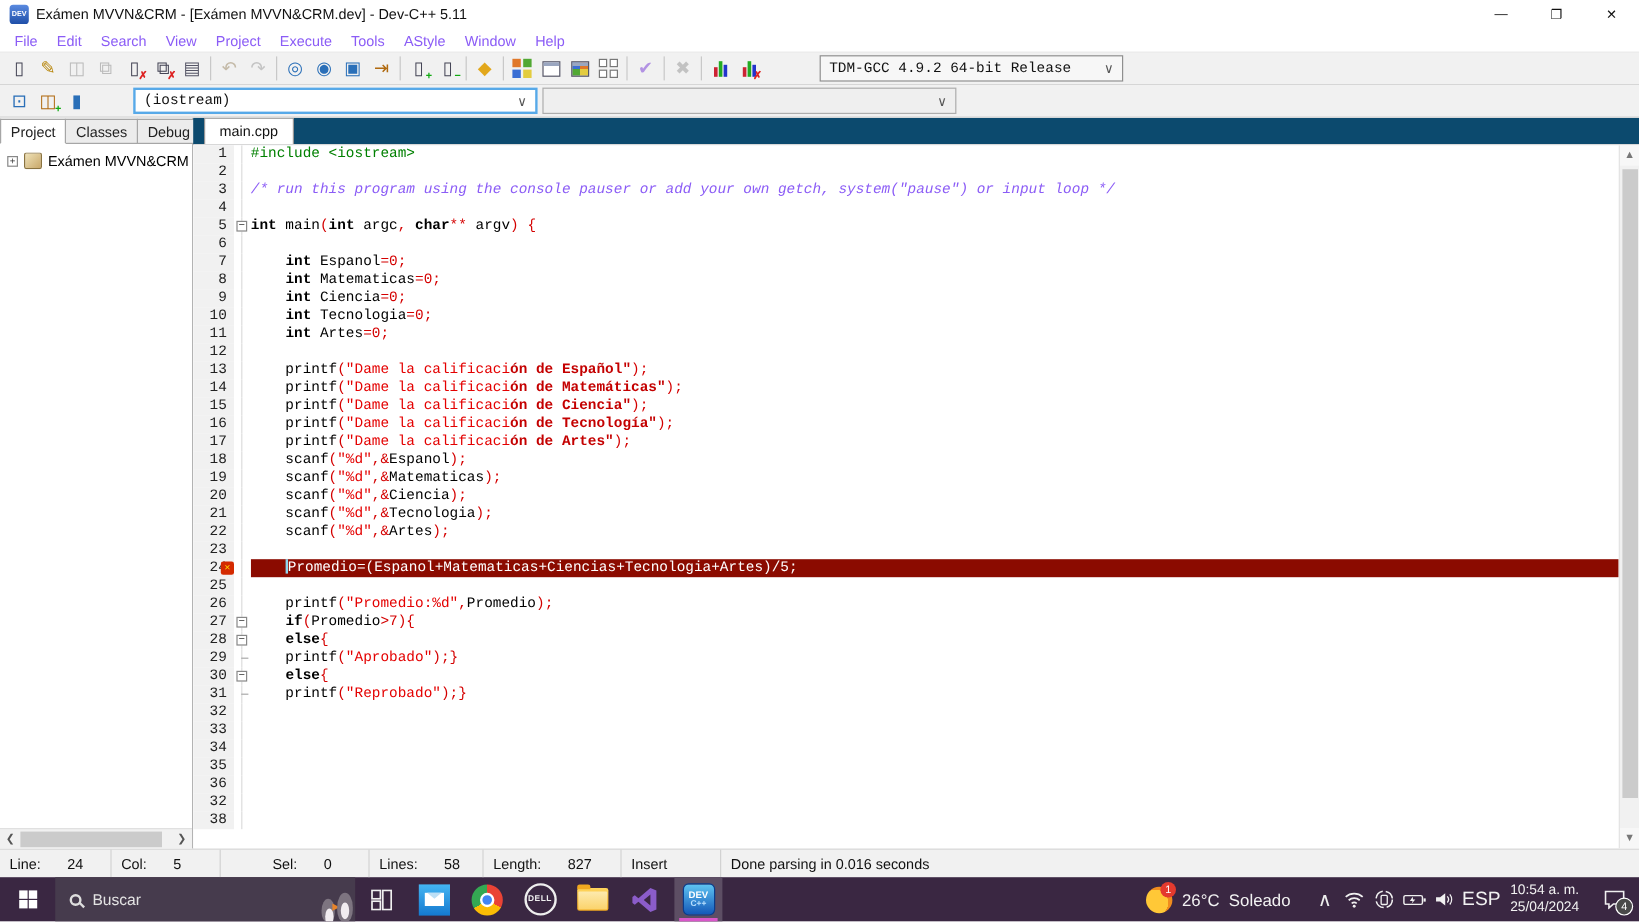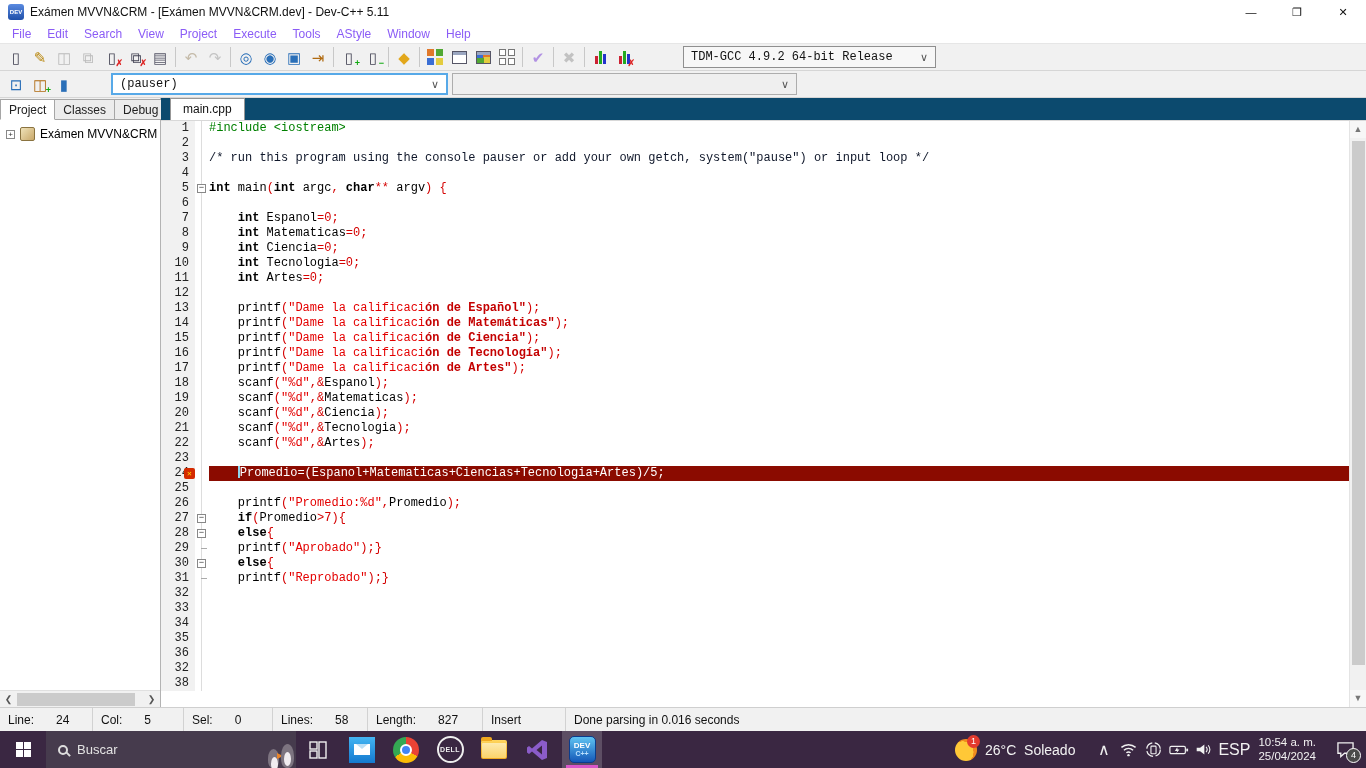"(pauser)" span { text: pauser -> iostream }
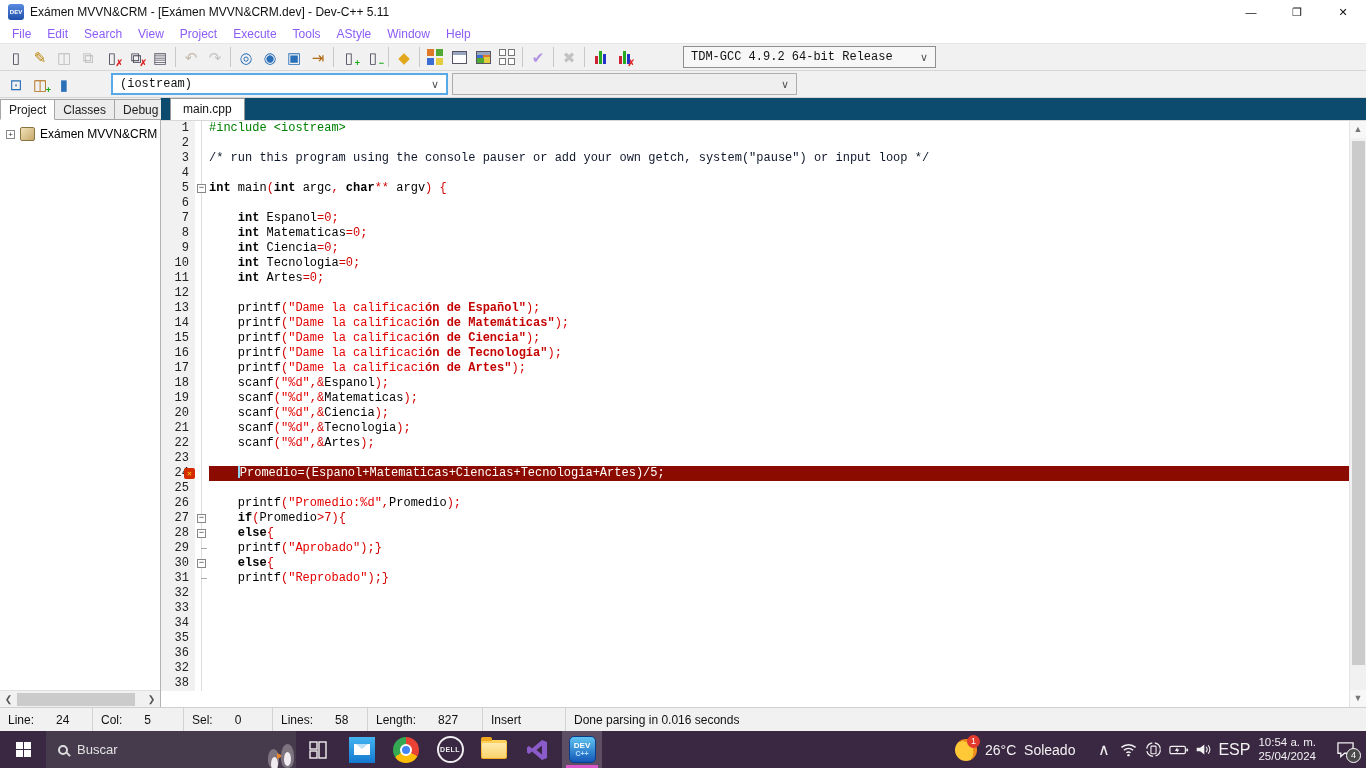"/* run this program using" .t-c { color: #0f172a -> #8b5cf6; font-style: none -> italic }
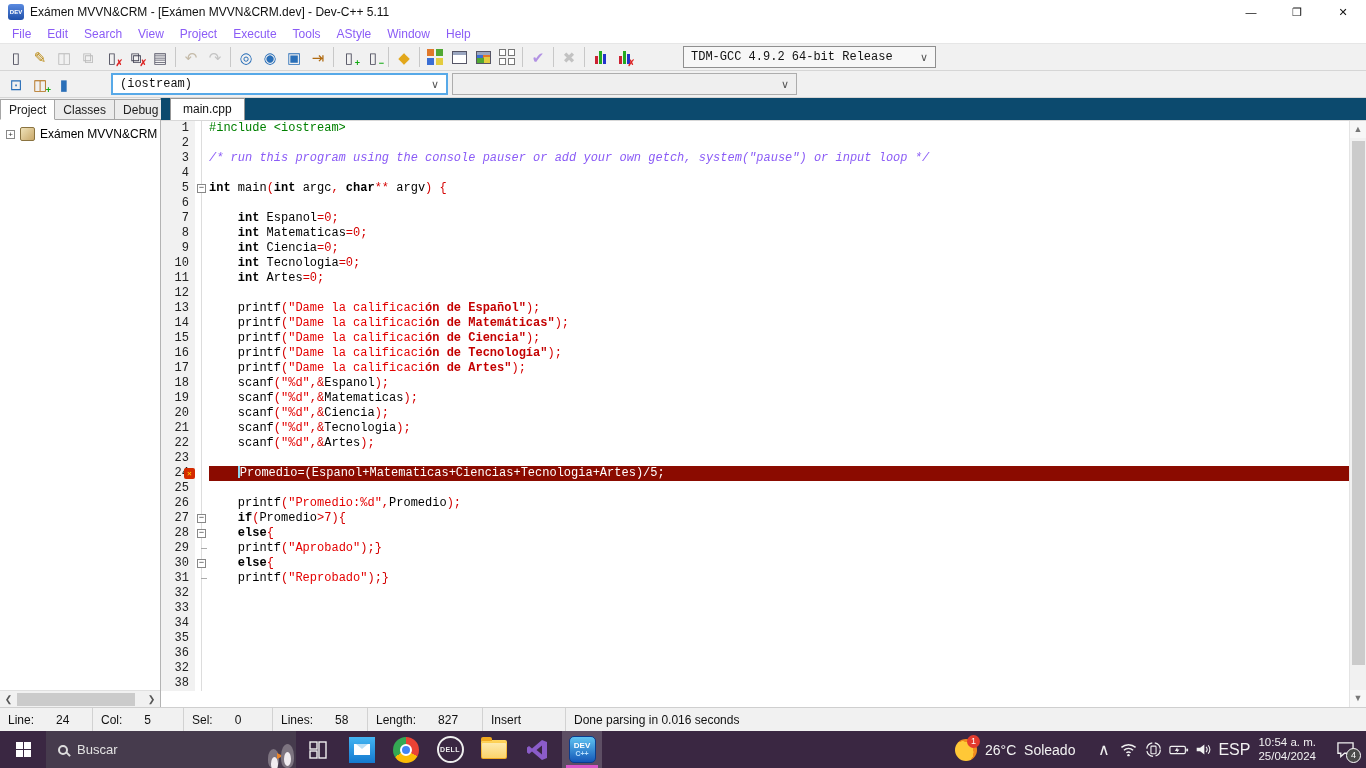"Sel:" div.sbf { margin-left: none -> 35px }
